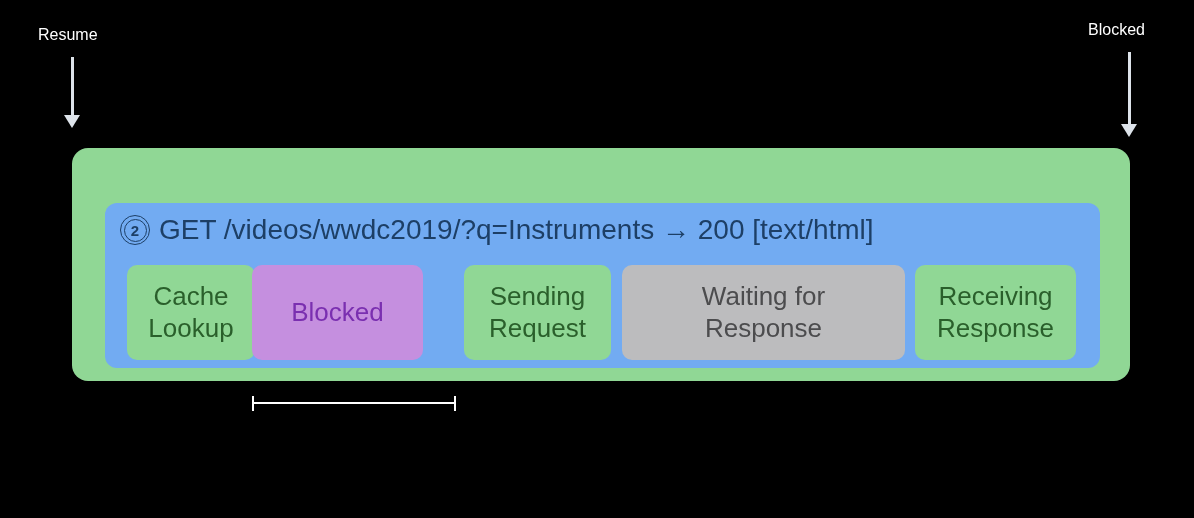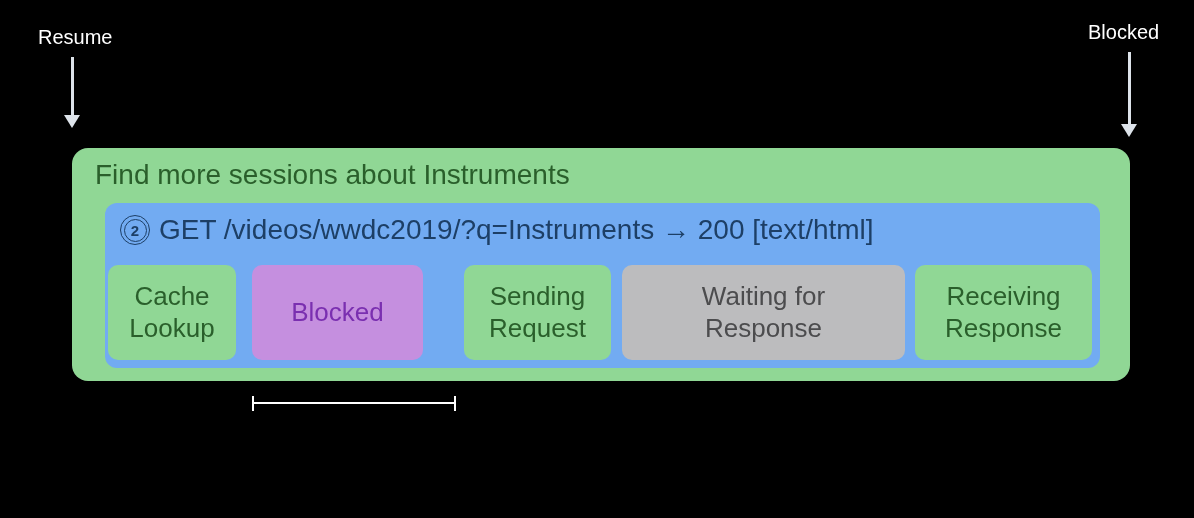"Resume" .top-label { font-size: 20px -> 16px }
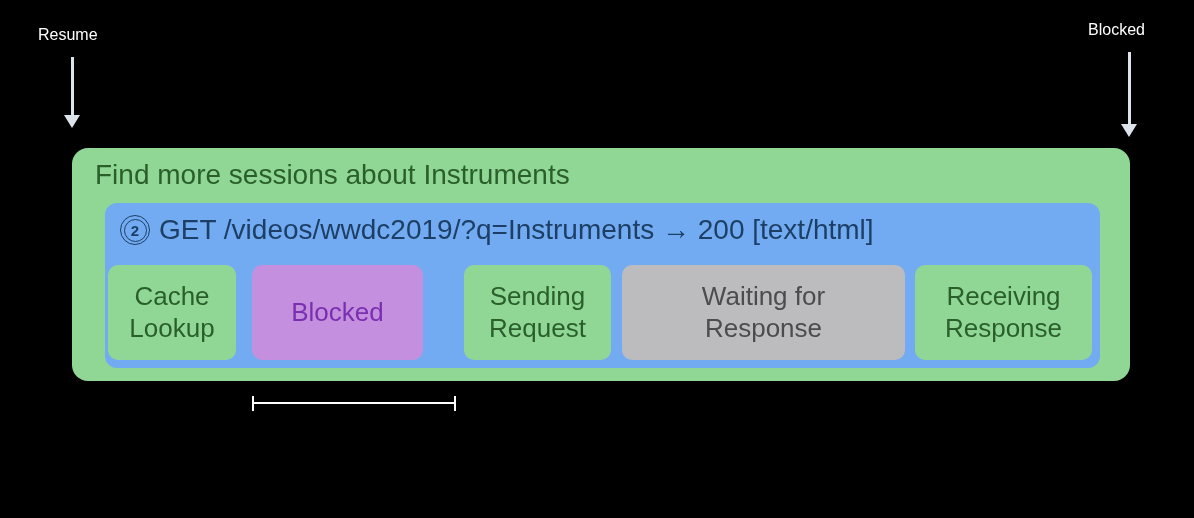"Find more sessions about Instruments" div.session-title { html: <div>Find more sessions about Instruments</div> -> none }
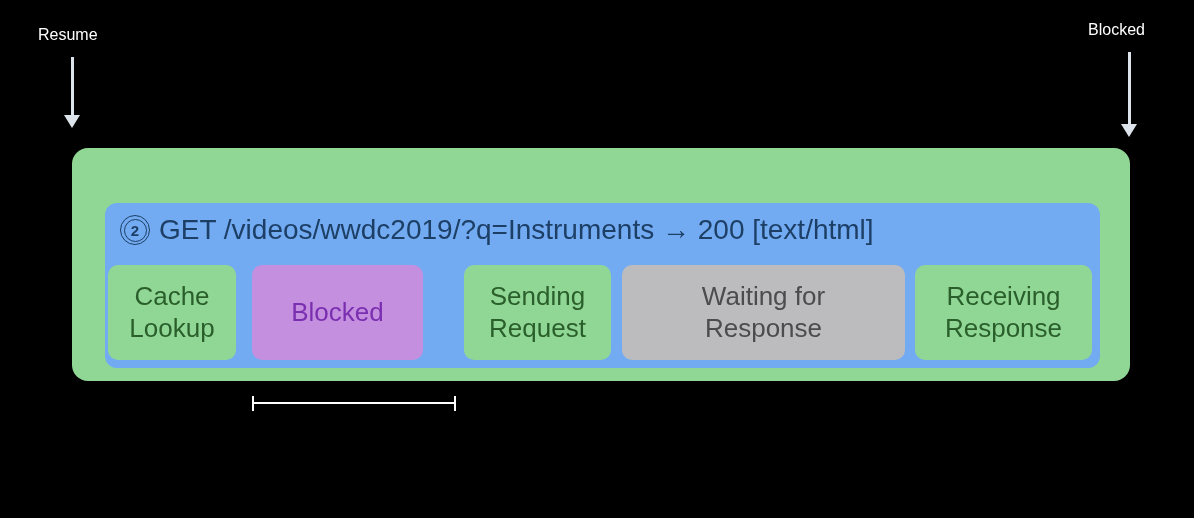"Cache Lookup" .phase-0 { left: 3px -> 22px }
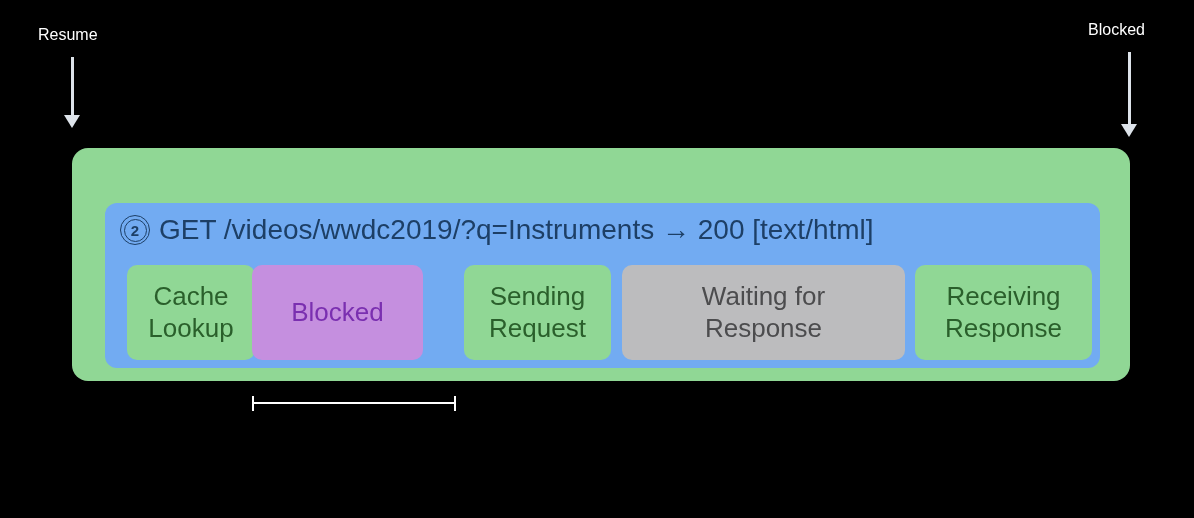"Receiving Response" .phase-4 { width: 177px -> 161px }
